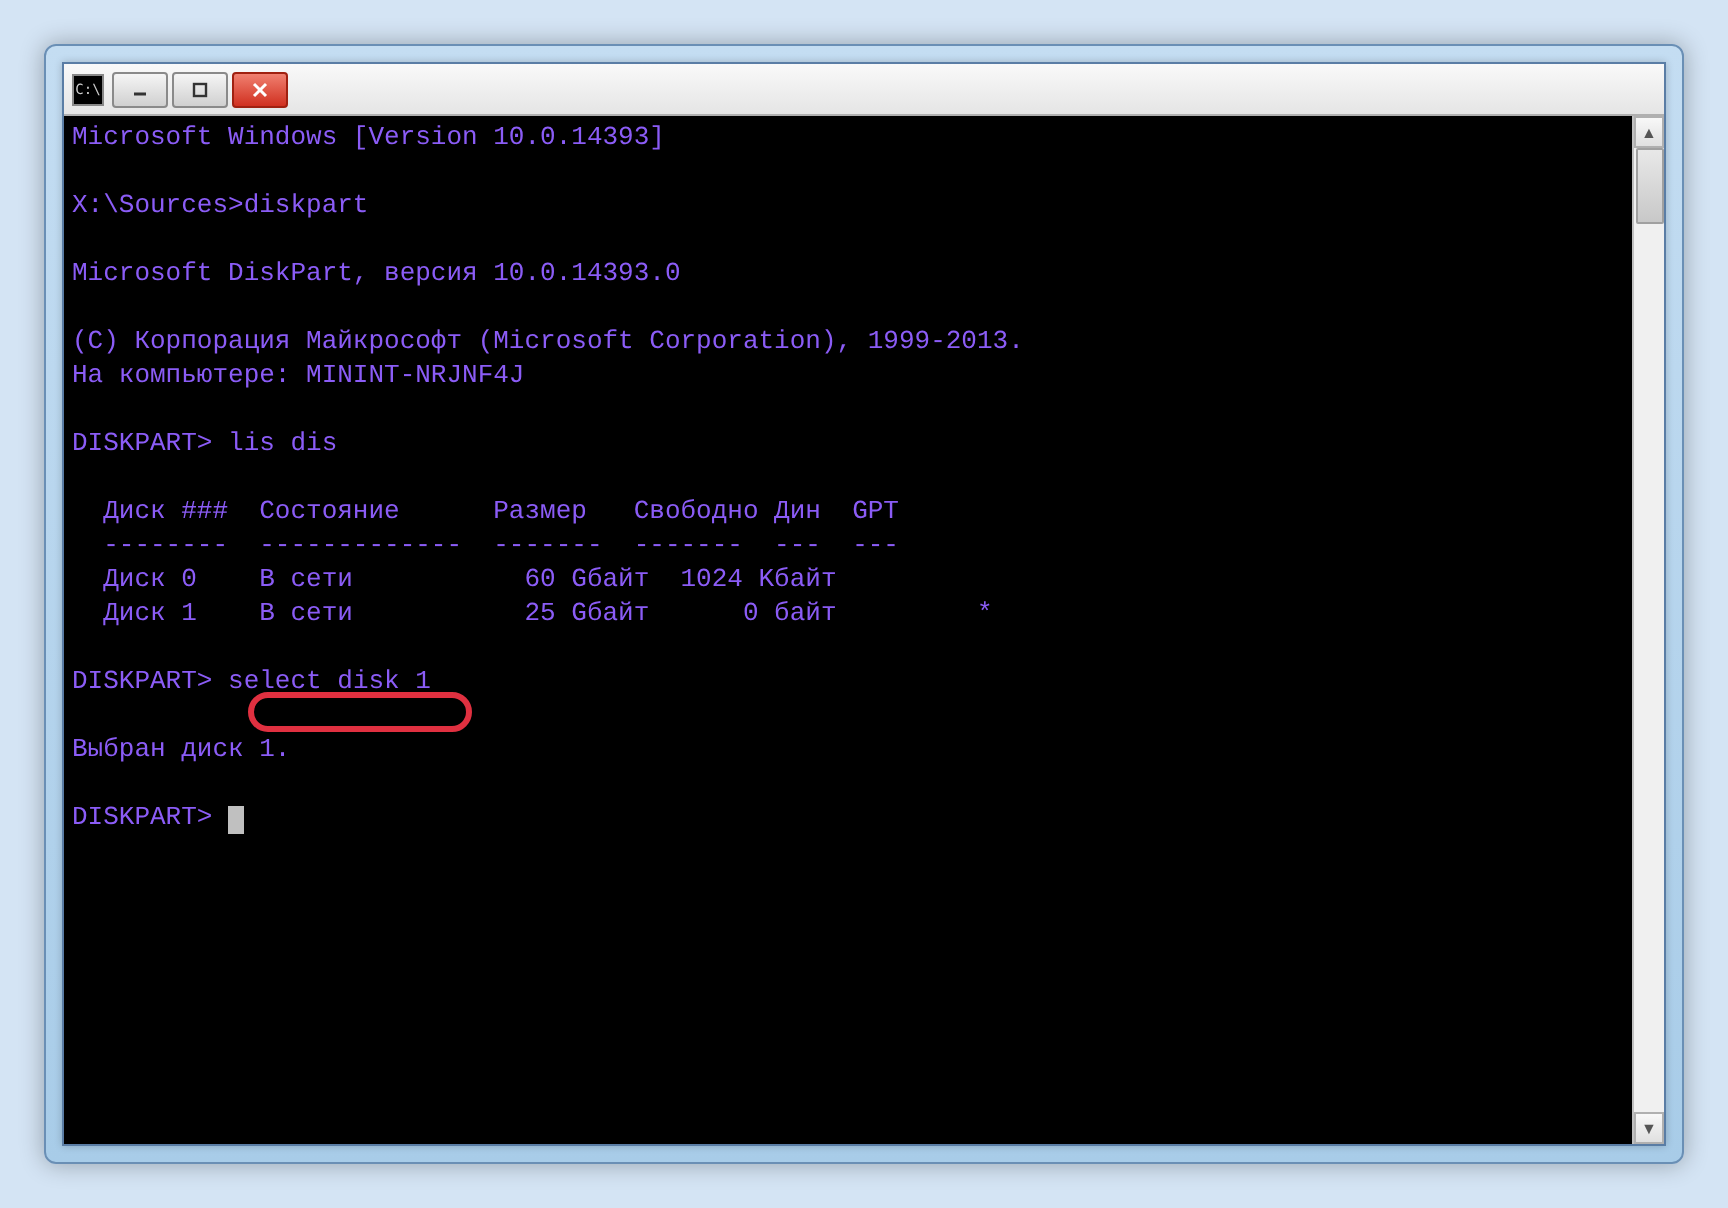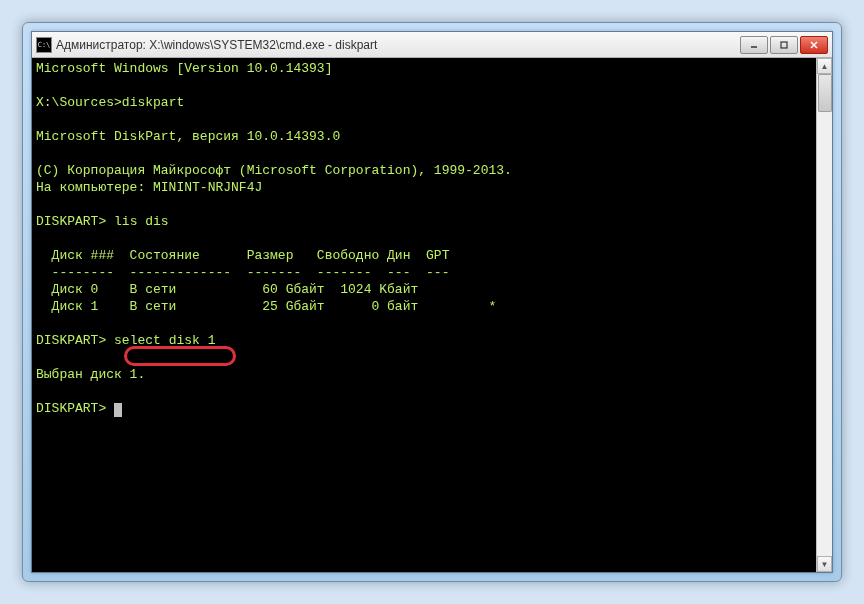"Администратор:" div.title-text { html: <div>Администратор: X:\windows\SYSTEM32\cmd.exe - diskpart</div> -> none }
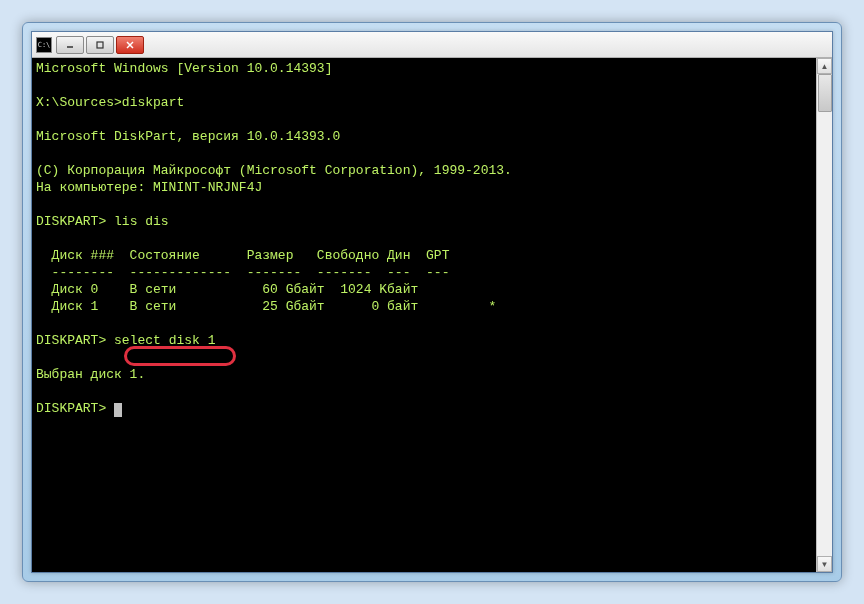"Microsoft Windows [Version 10.0.14393]" .console { color: #bef264 -> #8b5cf6 }
